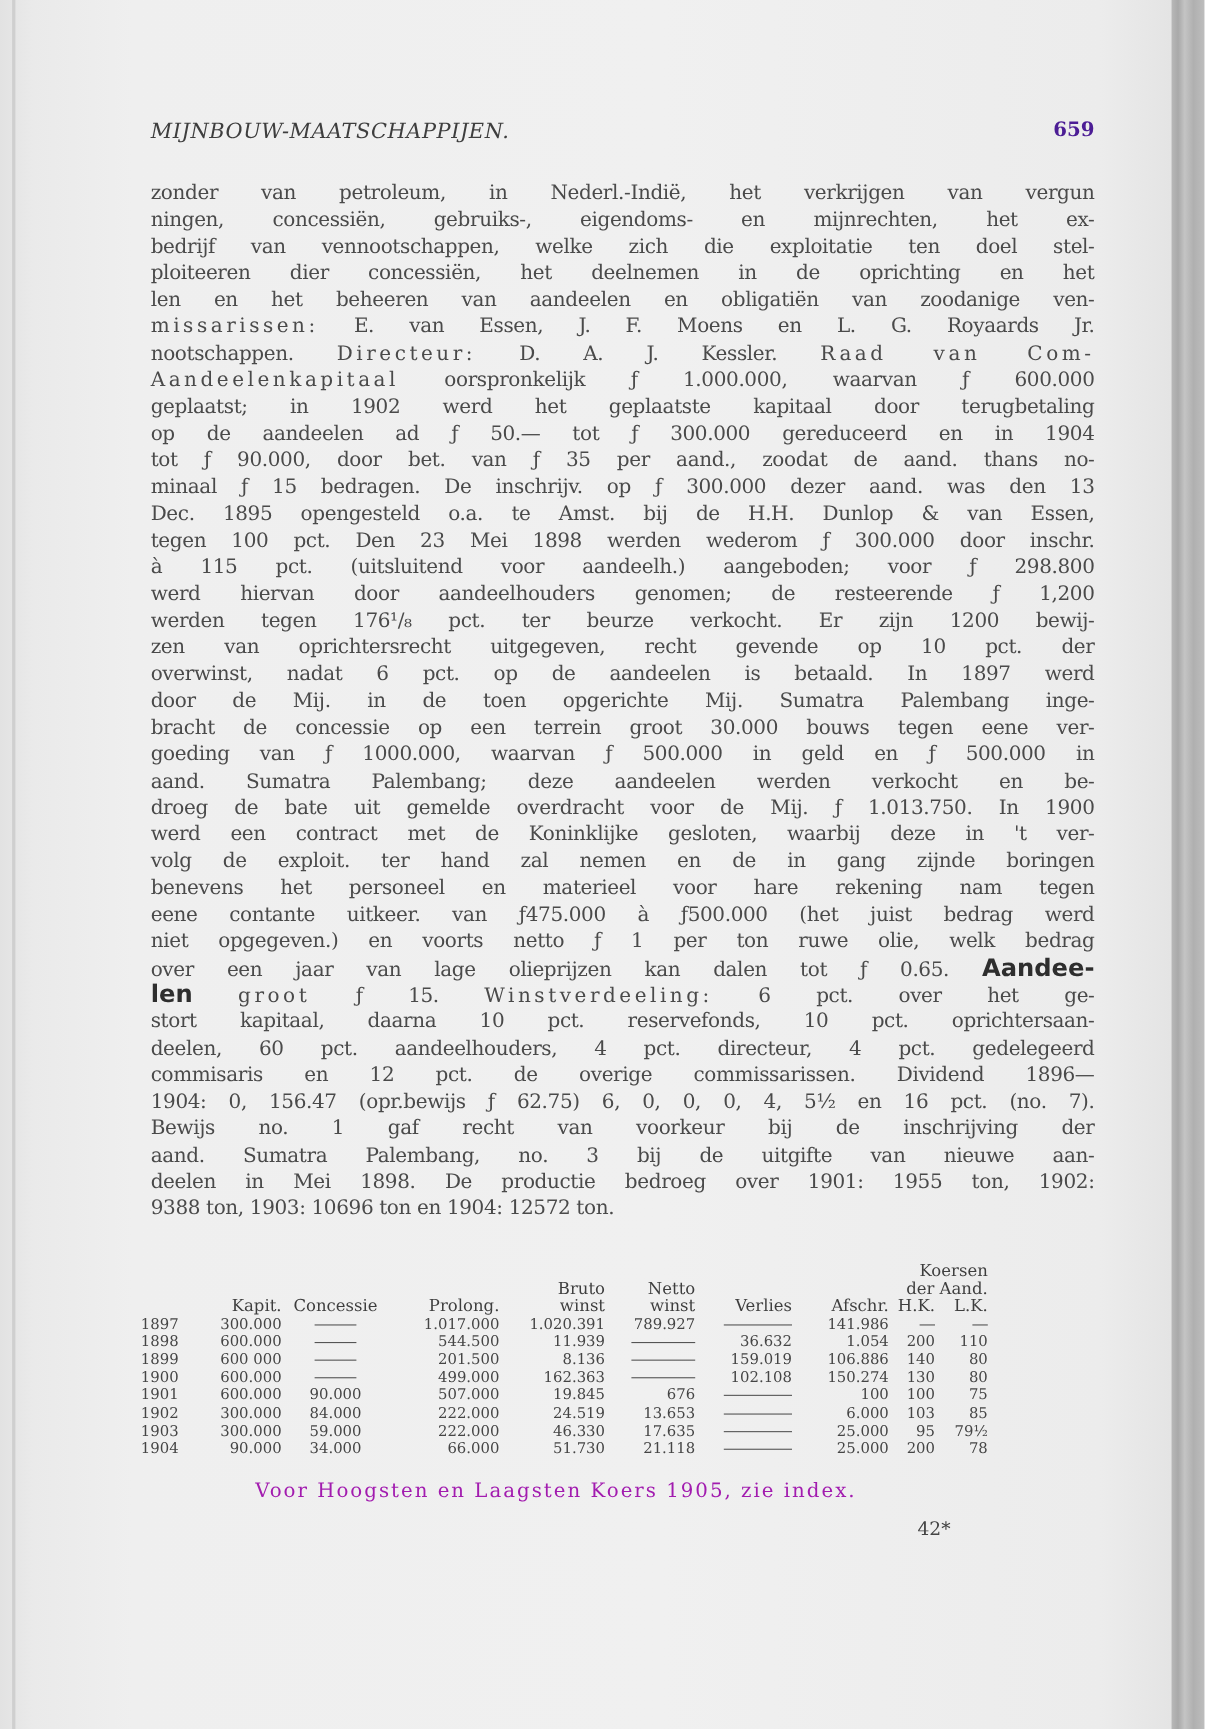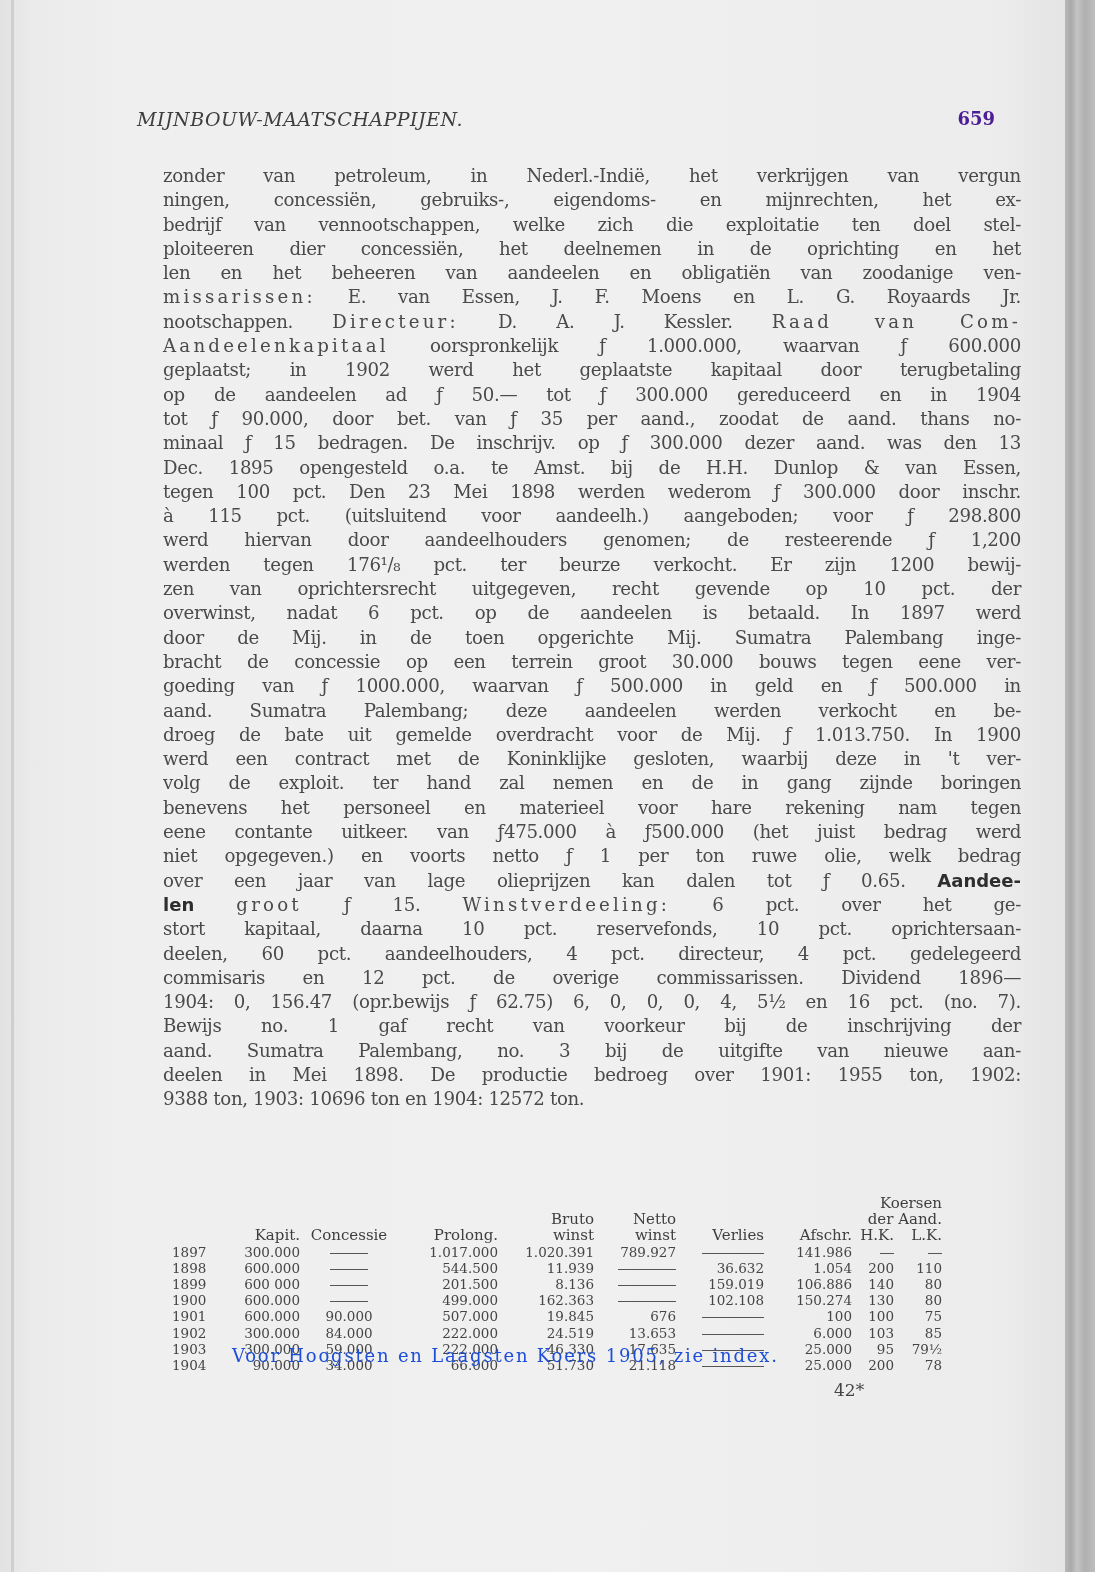"zonder van petroleum, in Nederl.-Indië," .body-text { margin-left: 26px -> none }
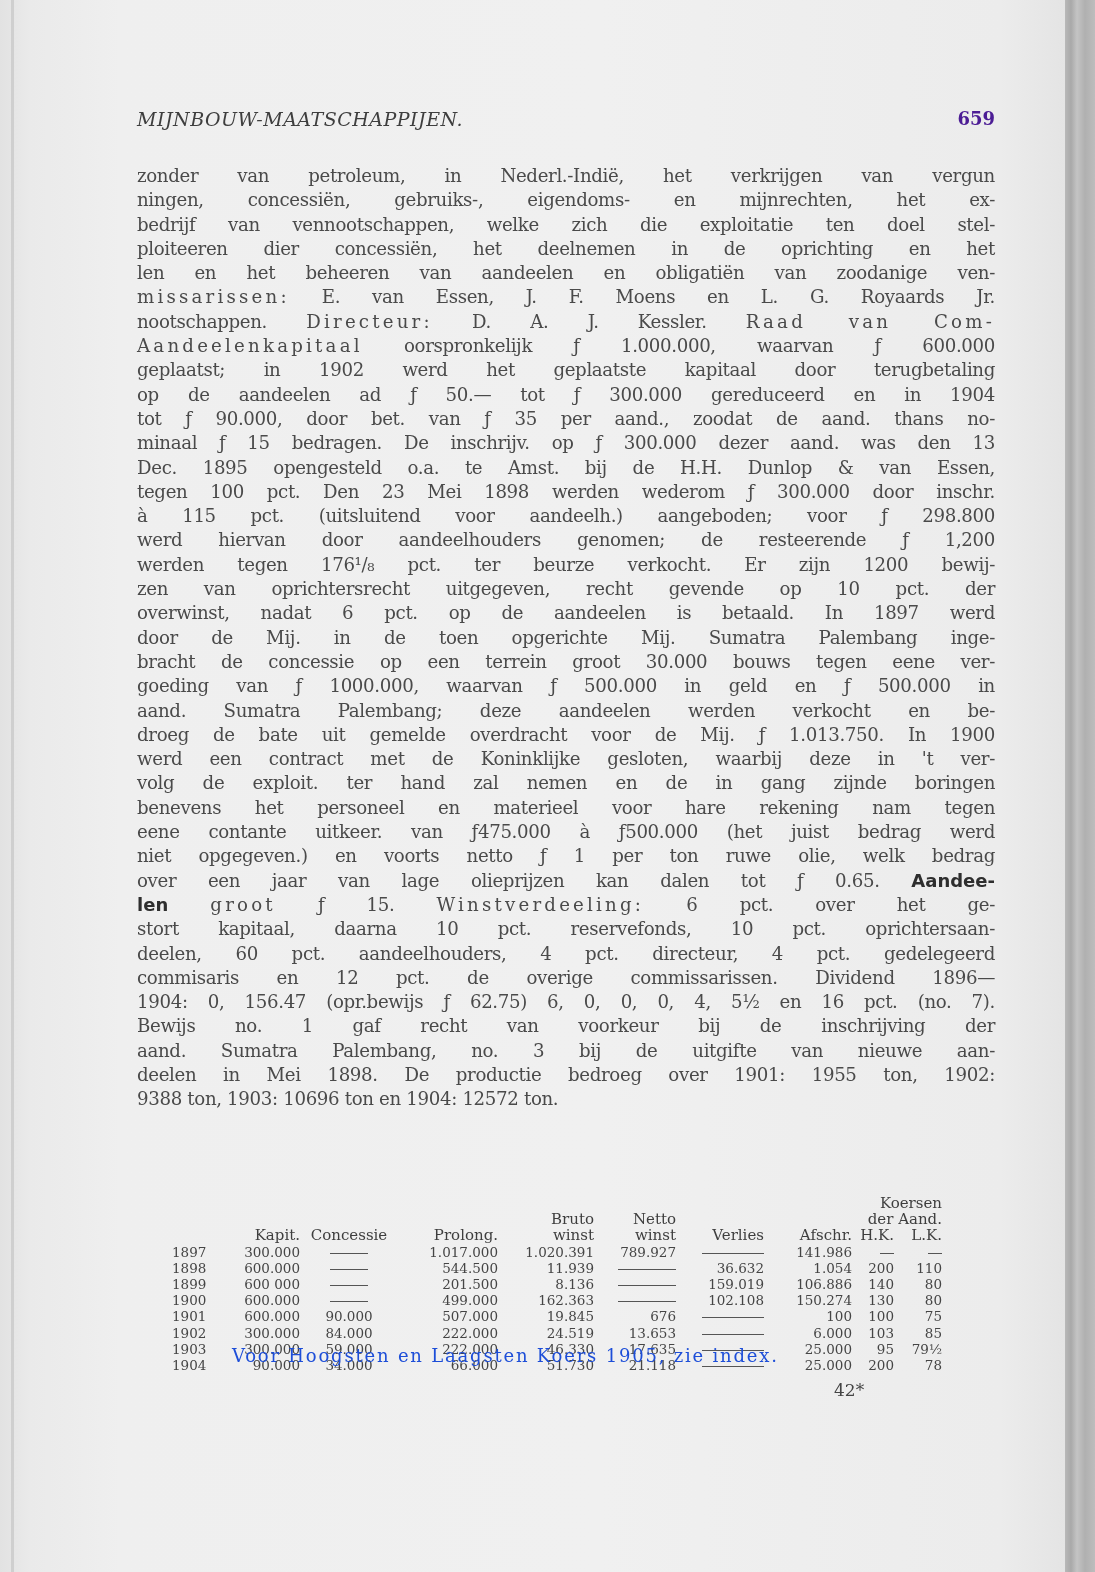"Aandee-" .bold-sans { font-size: 18px -> 22px }
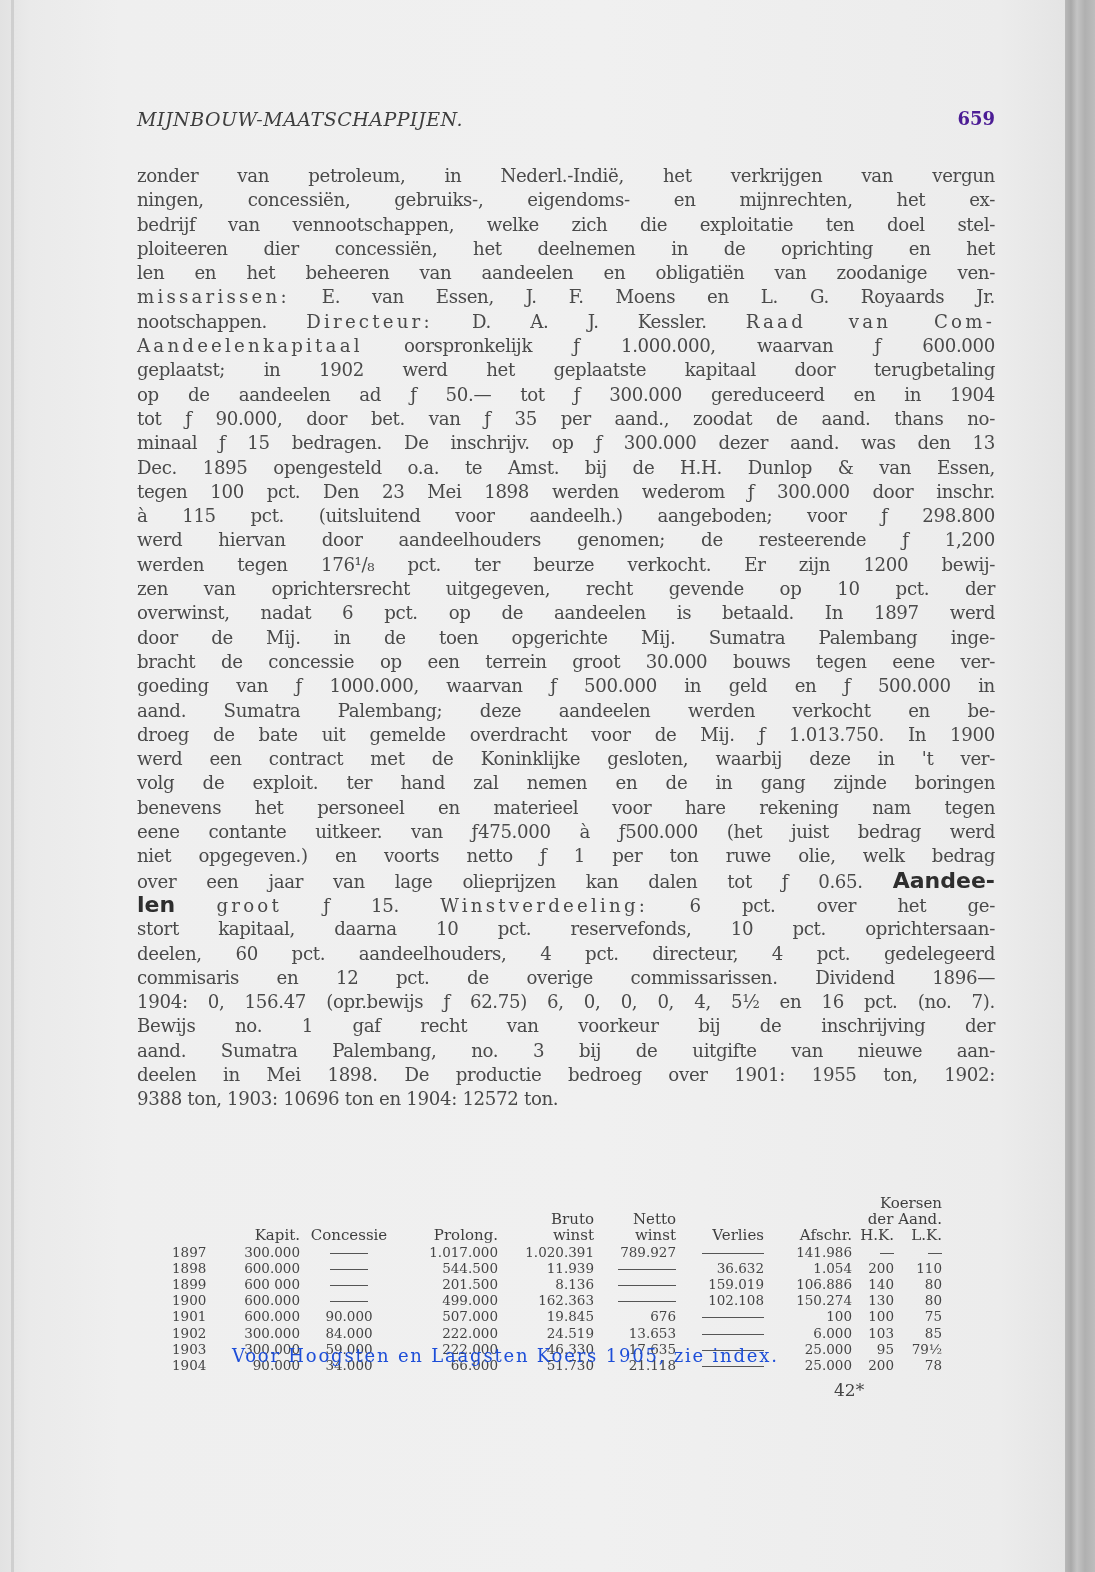"Koersen" .table-wrap { margin-left: 44px -> none; top: 1195px -> 1147px }
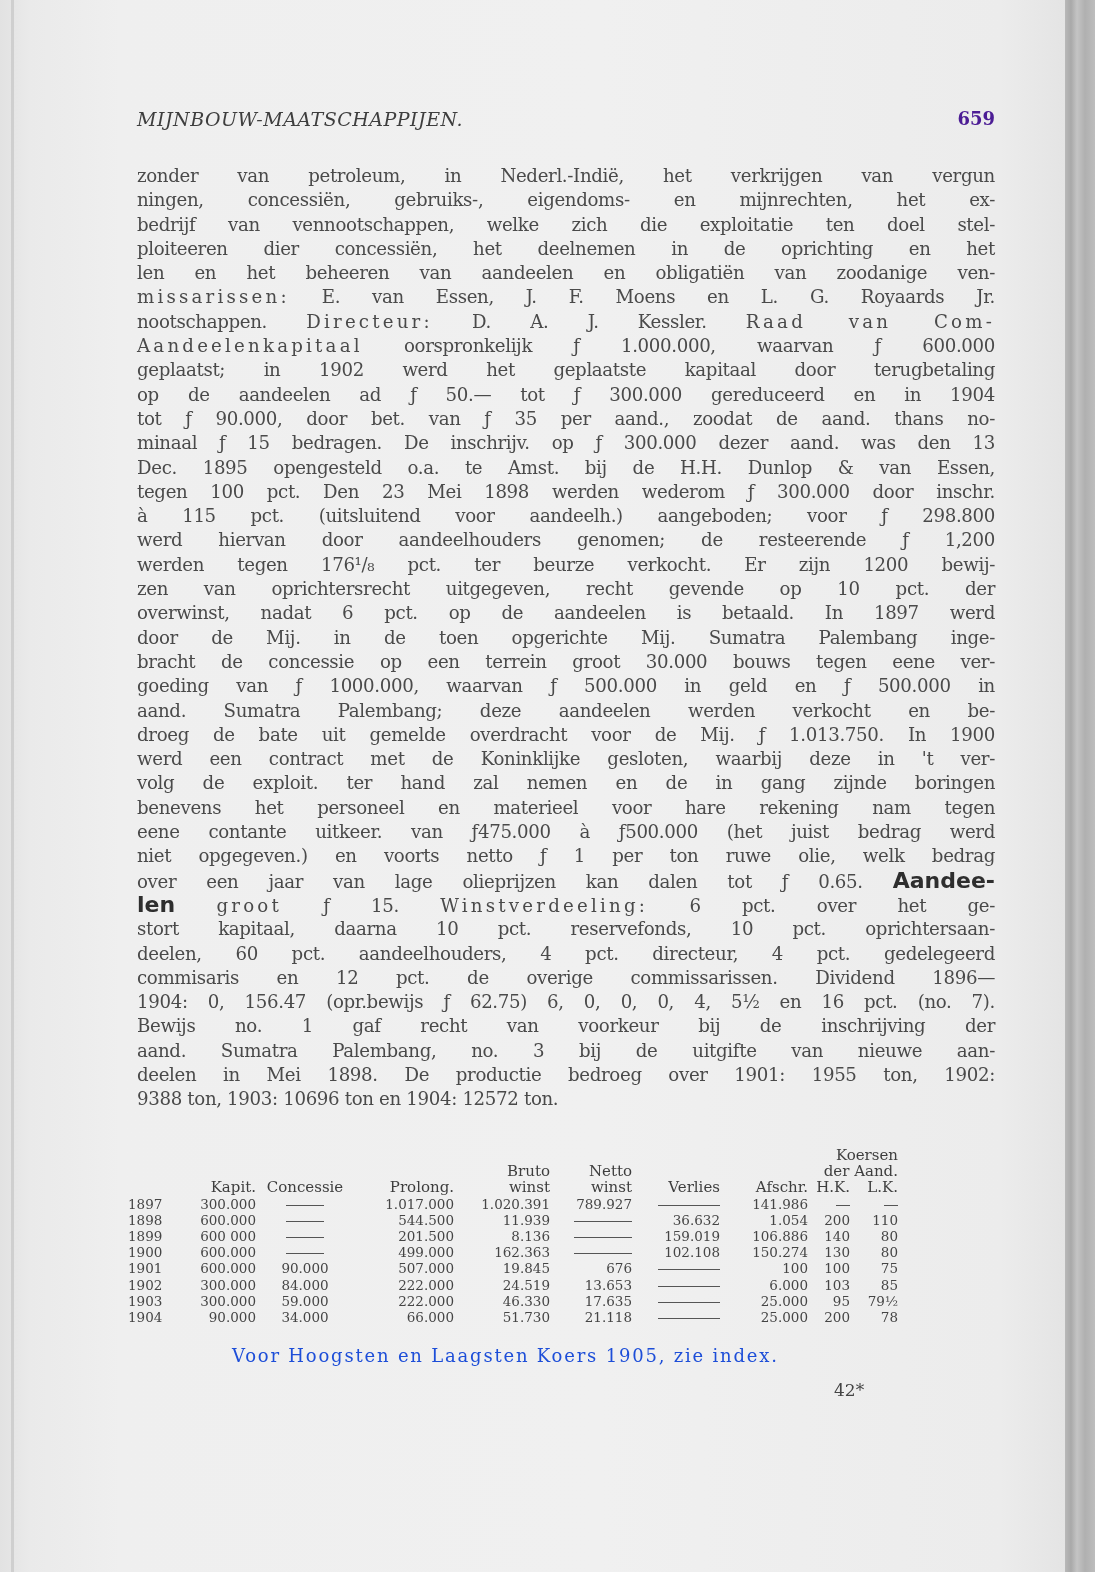"Voor Hoogsten en Laagsten Koers" .footnote { color: #1d4ed8 -> #a21caf }
